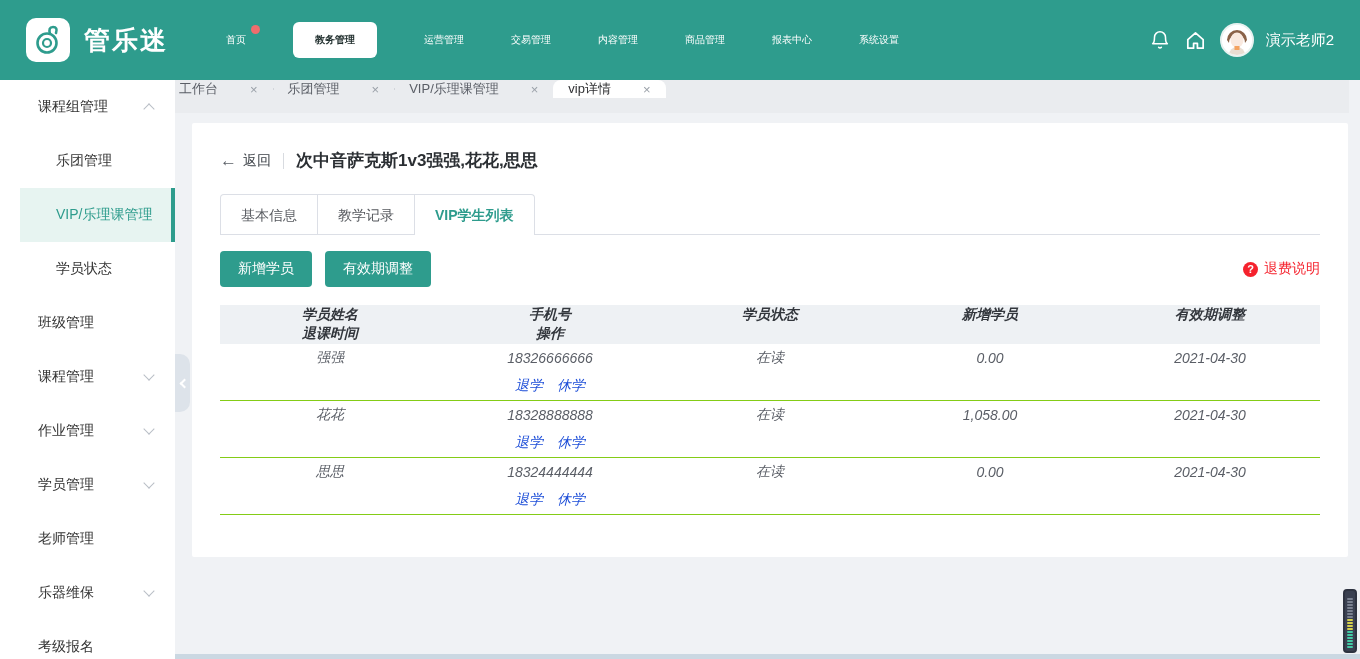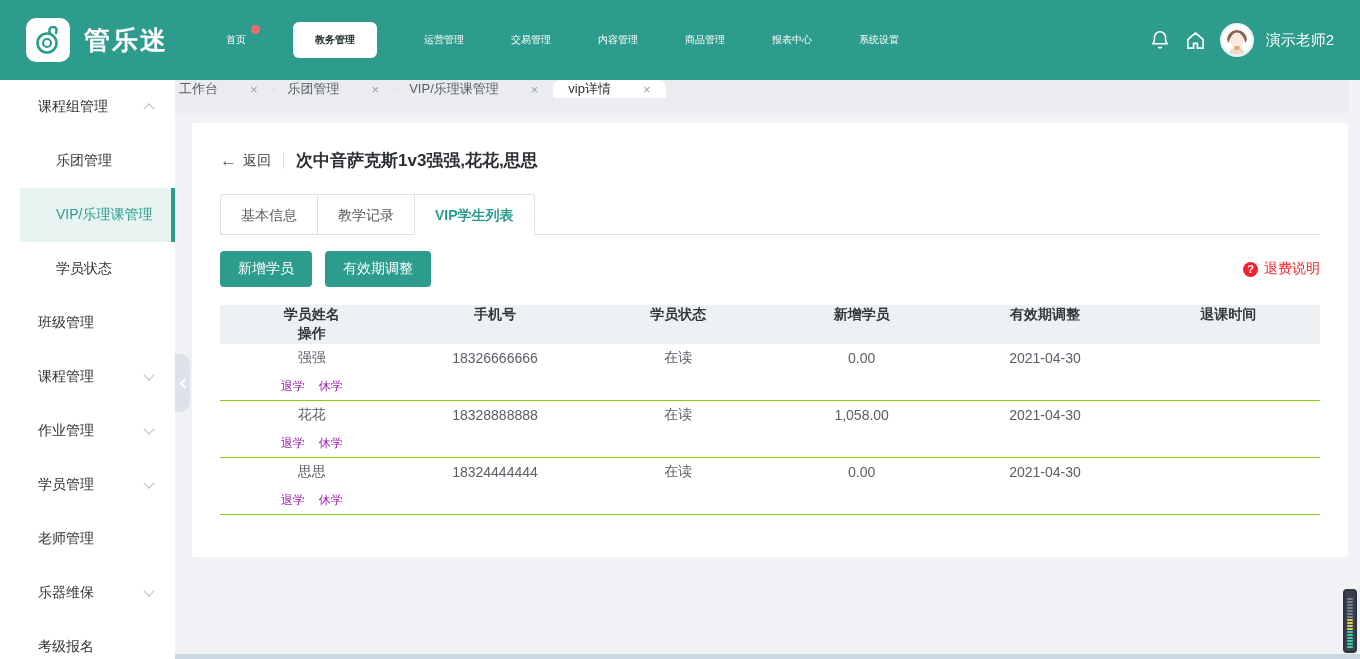"学员姓名" .thead, .trow { font-style: none -> italic; grid-template-columns: repeat(6,1fr) -> repeat(5,1fr) }
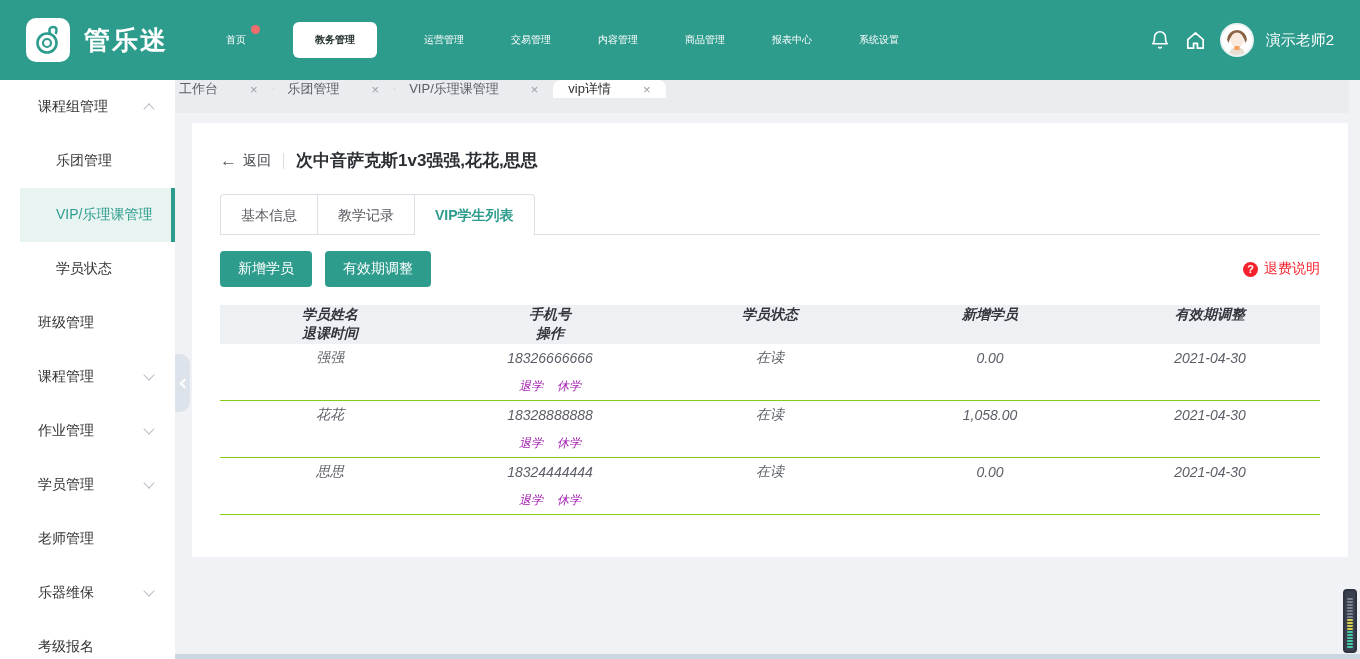"退学" .action-link { color: #a21caf -> #1d4ed8; font-size: 12px -> 14px }
